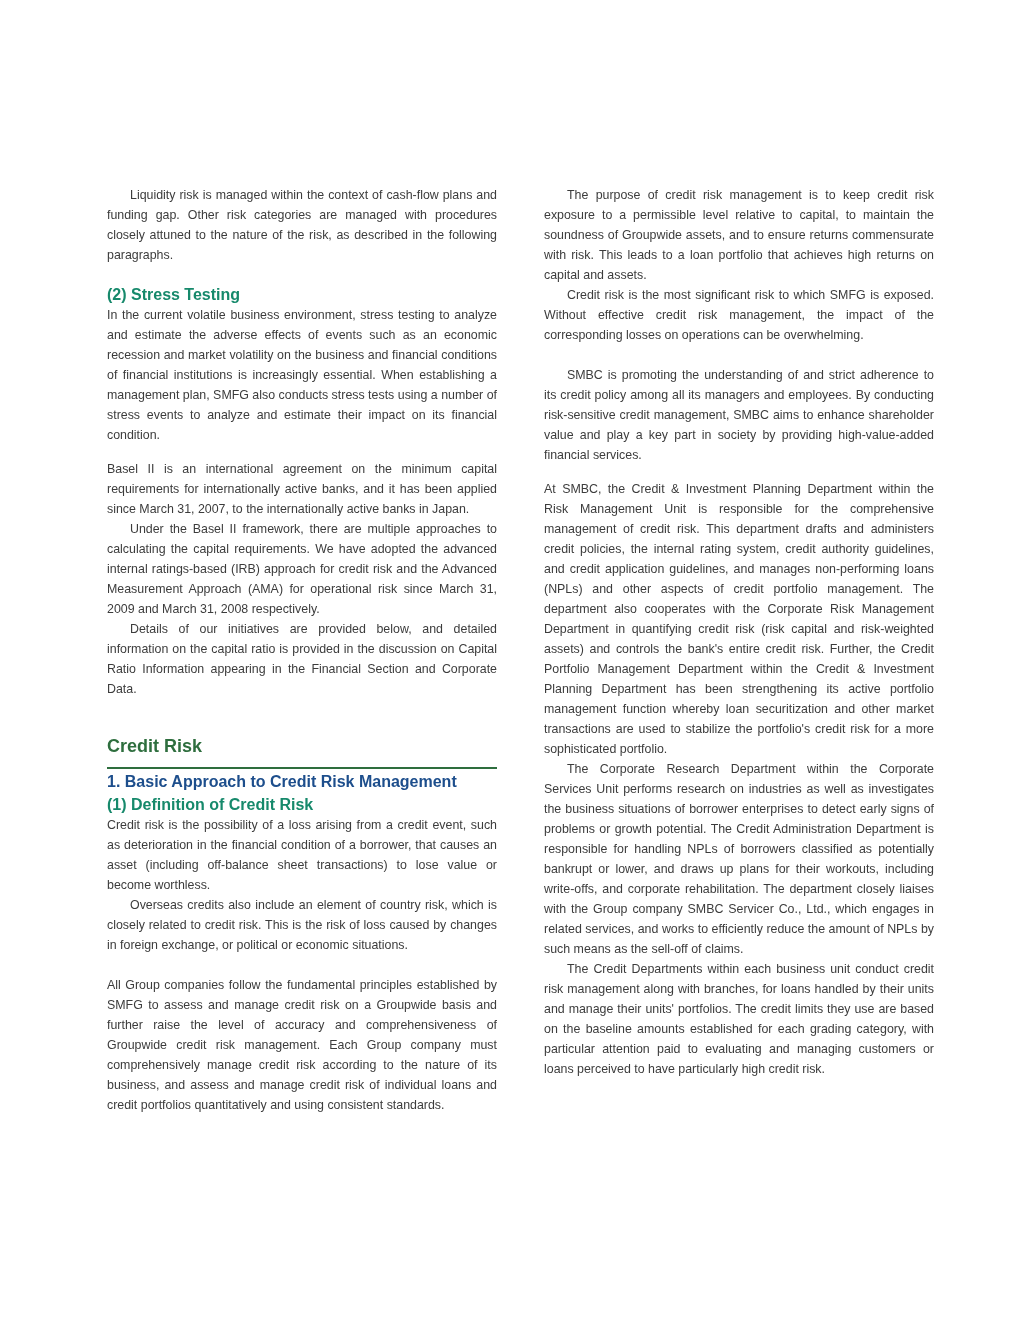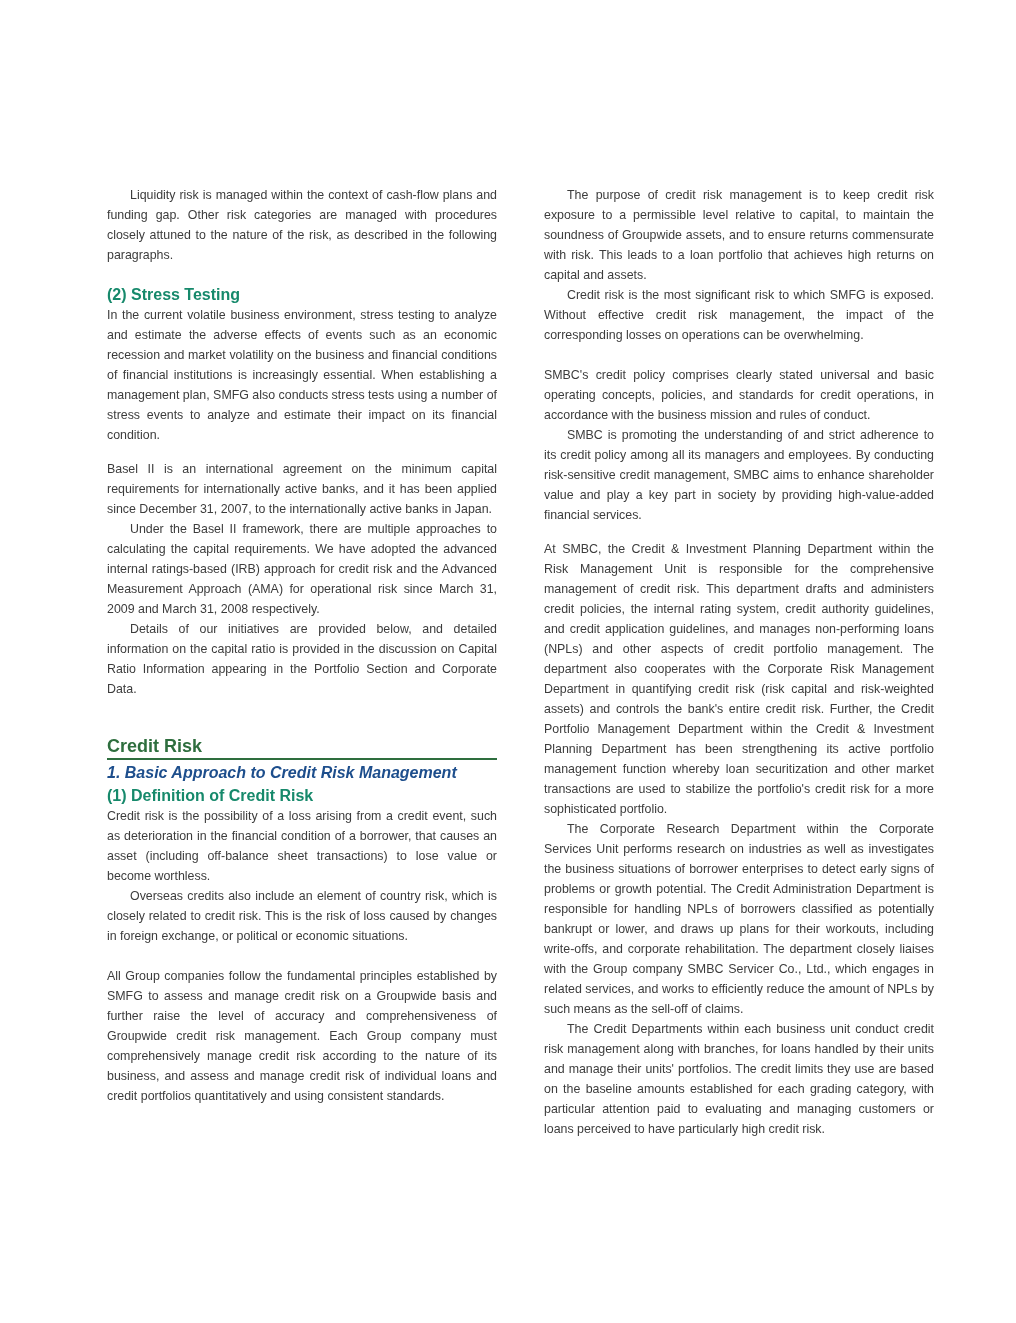"SMBC's credit policy comprises clearly" p { html: <p>SMBC's credit policy comprises clearly stated universal and basic operating concepts, policies, and standards for credit operations, in accordance with the business mission and rules of conduct.</p> -> none }
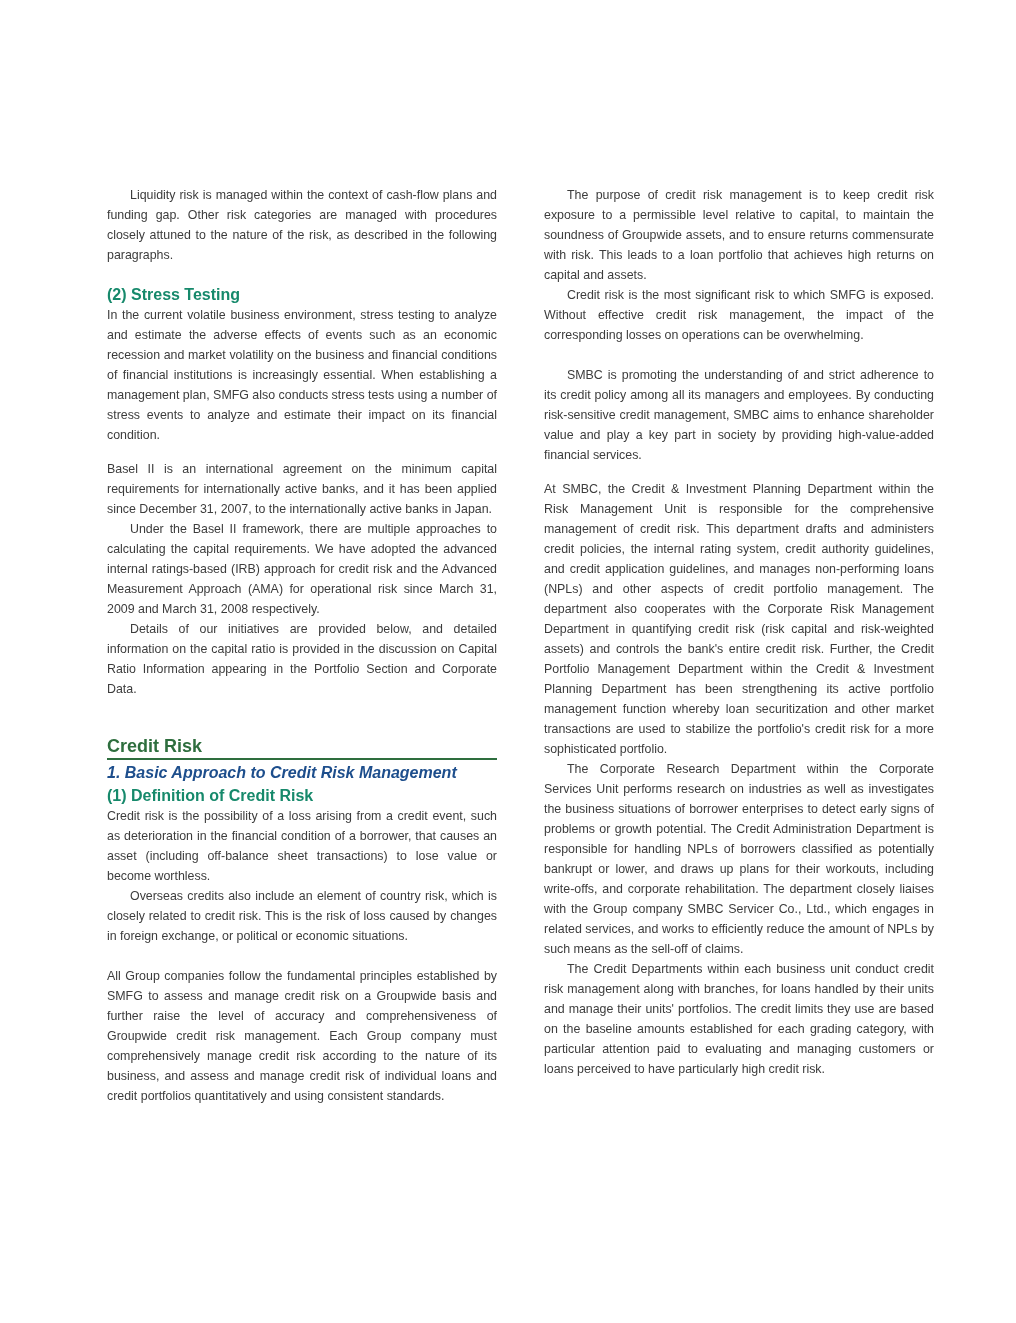"Basel II is an international" p { text: December -> March }
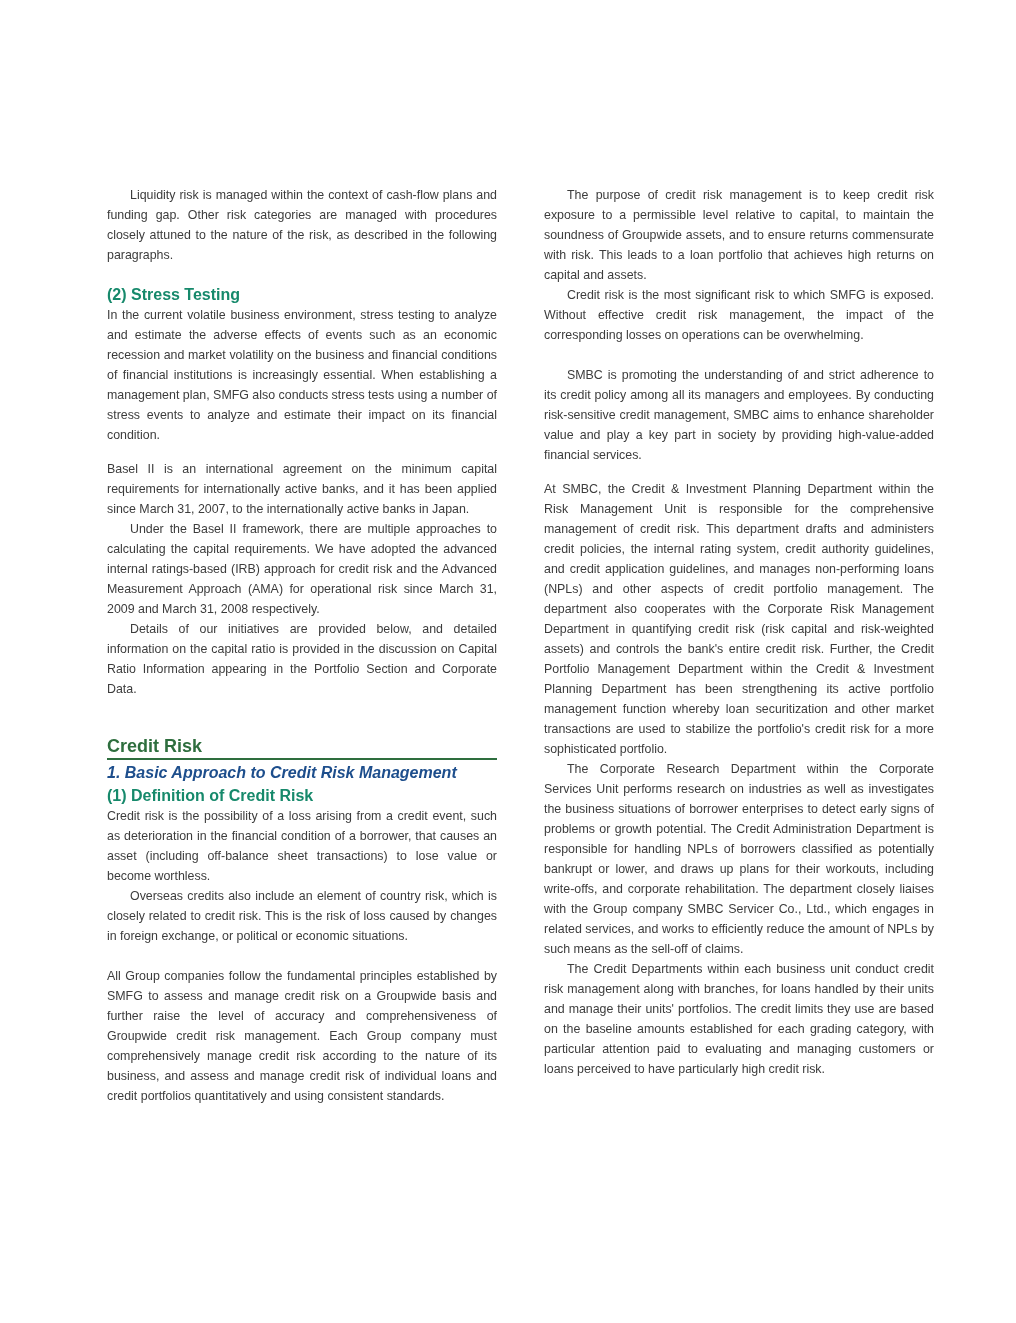"Details of our initiatives are" p.indent { text: Portfolio -> Financial }
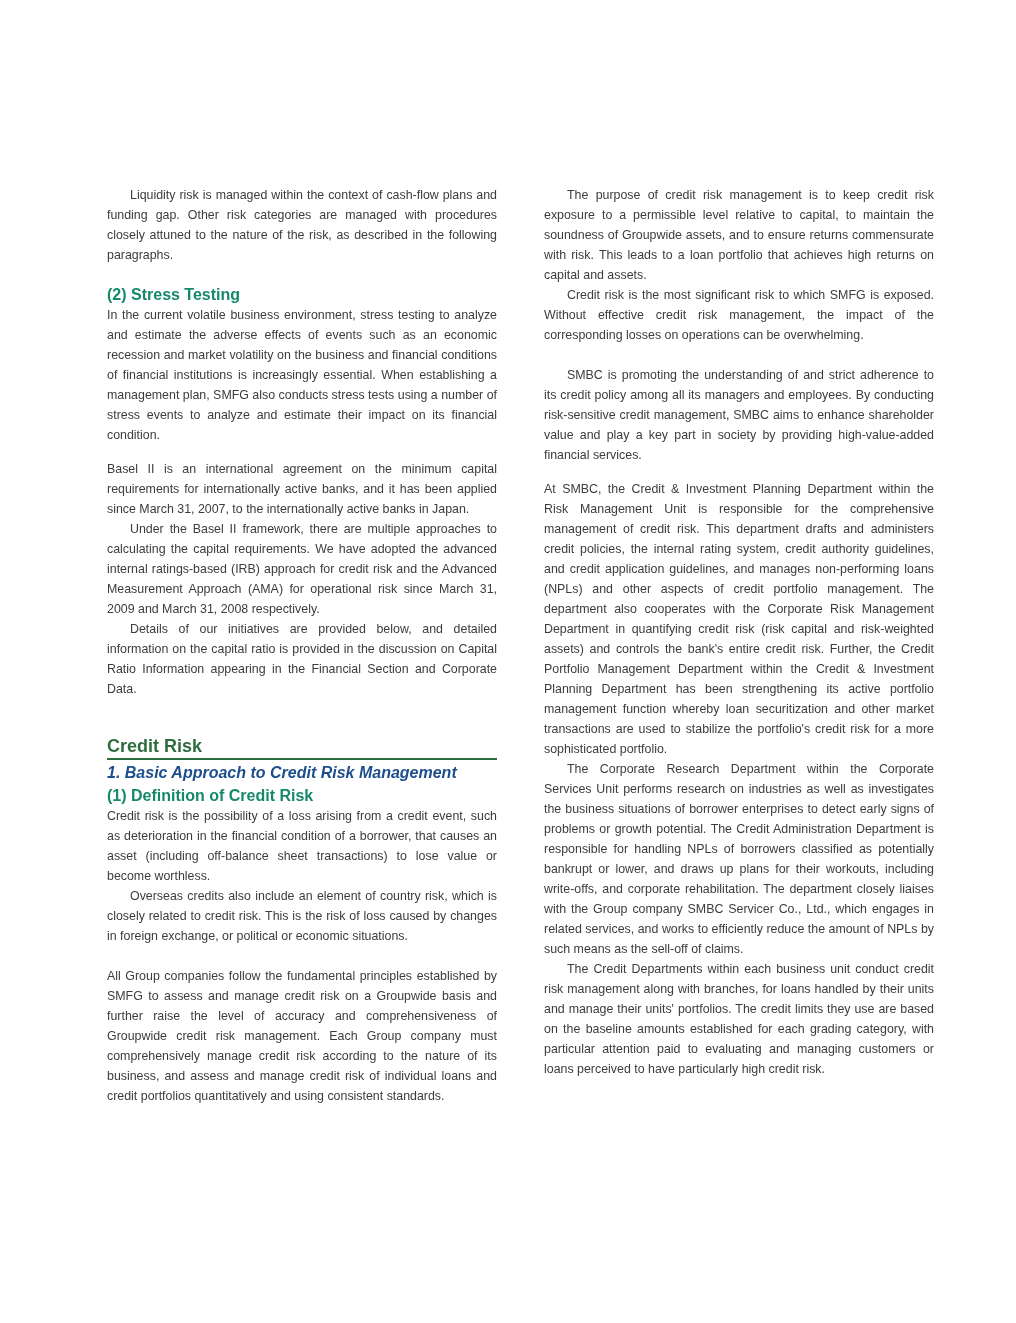"Credit Risk" .h-section { padding-bottom: 1px -> 10px }
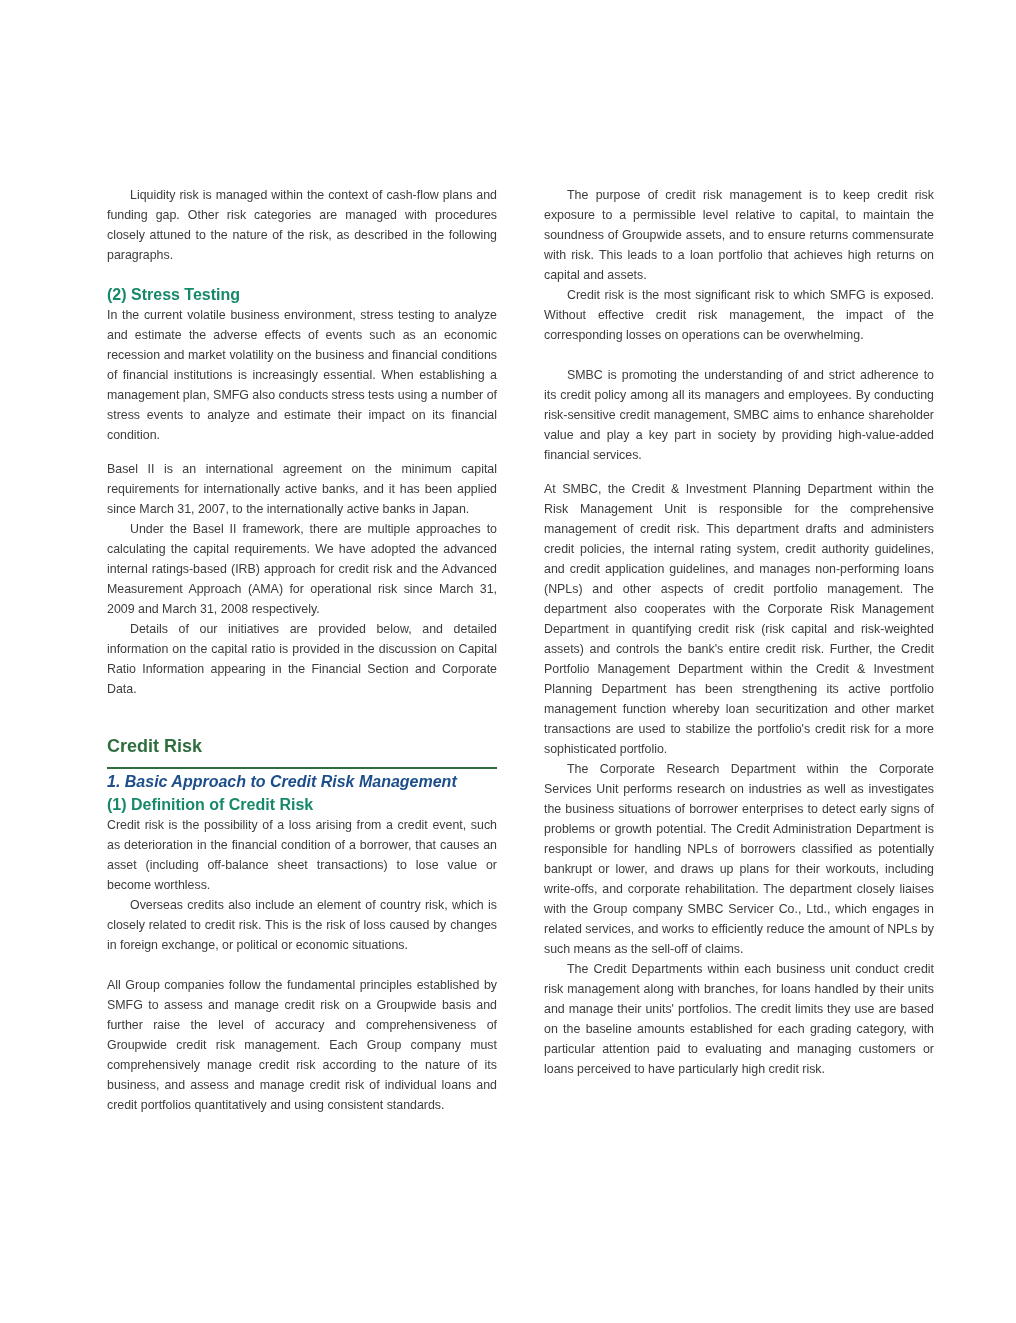"1. Basic Approach to Credit" h2.h-blue { font-style: italic -> none }
